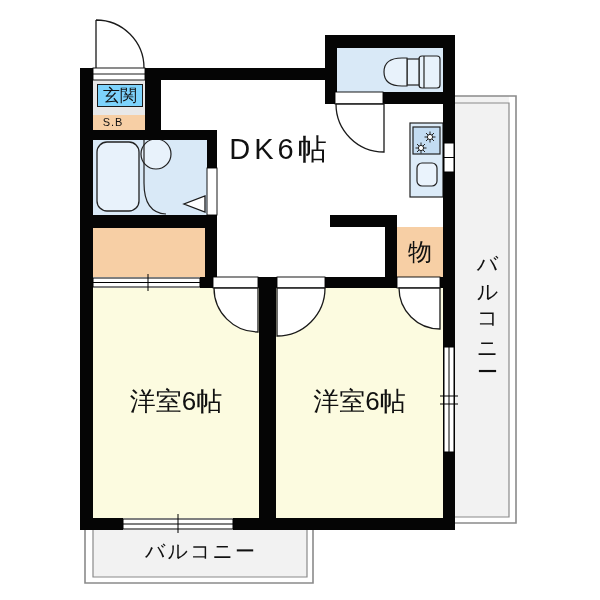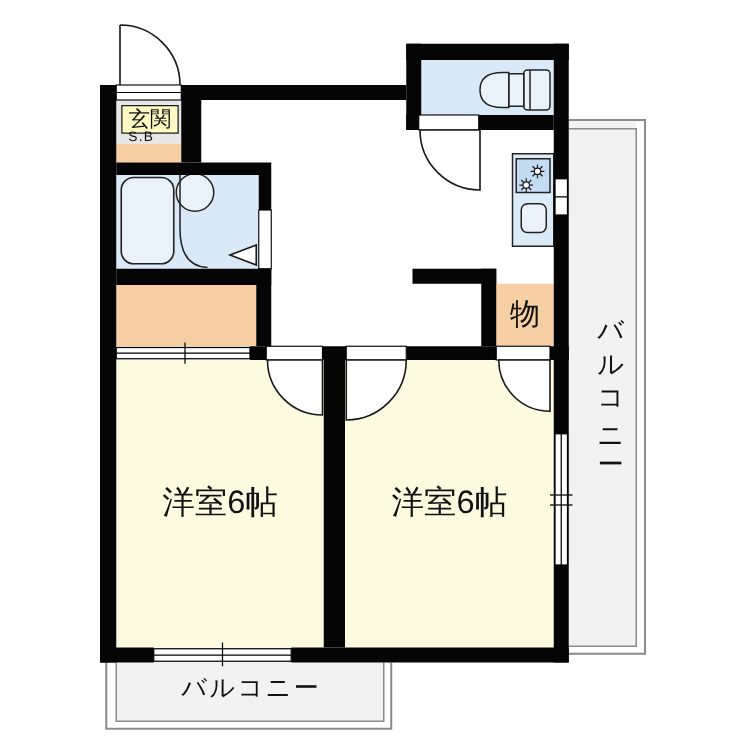"玄関" .lbl-genkan { background: #fef9c3 -> #7dd3fc }
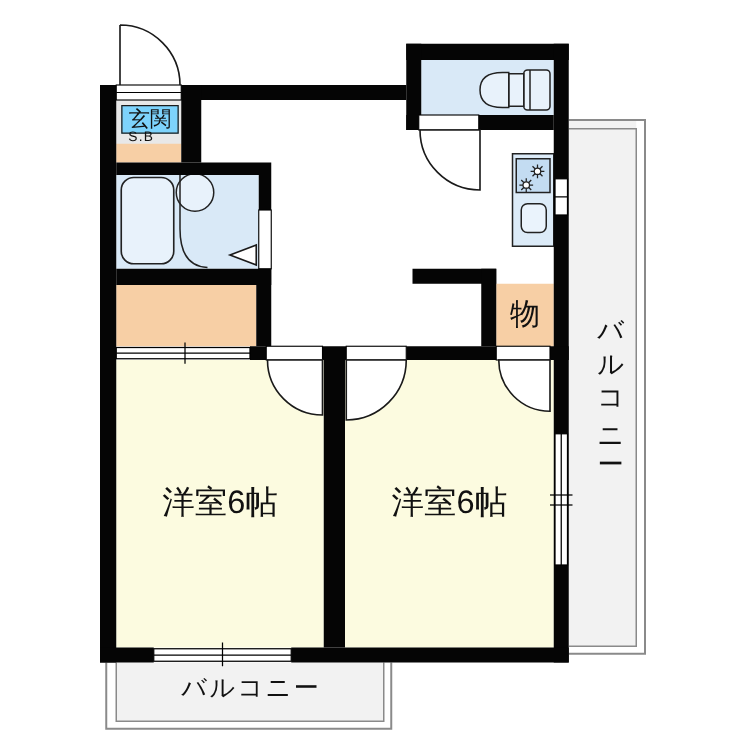"S.B" .lbl-sb { top: 103px -> 115px }
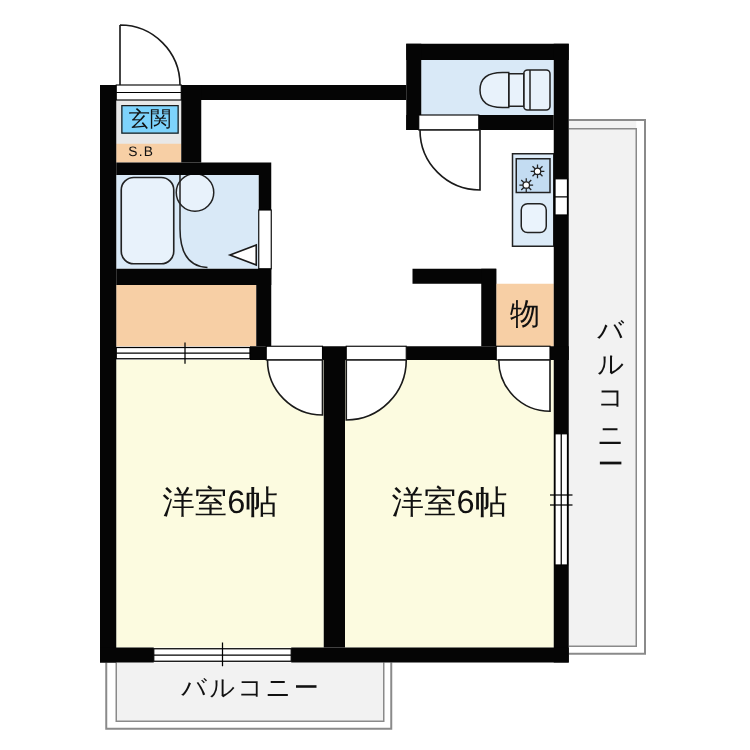"DK6帖" div.lbl { html: none -> <div>DK6帖</div> }
